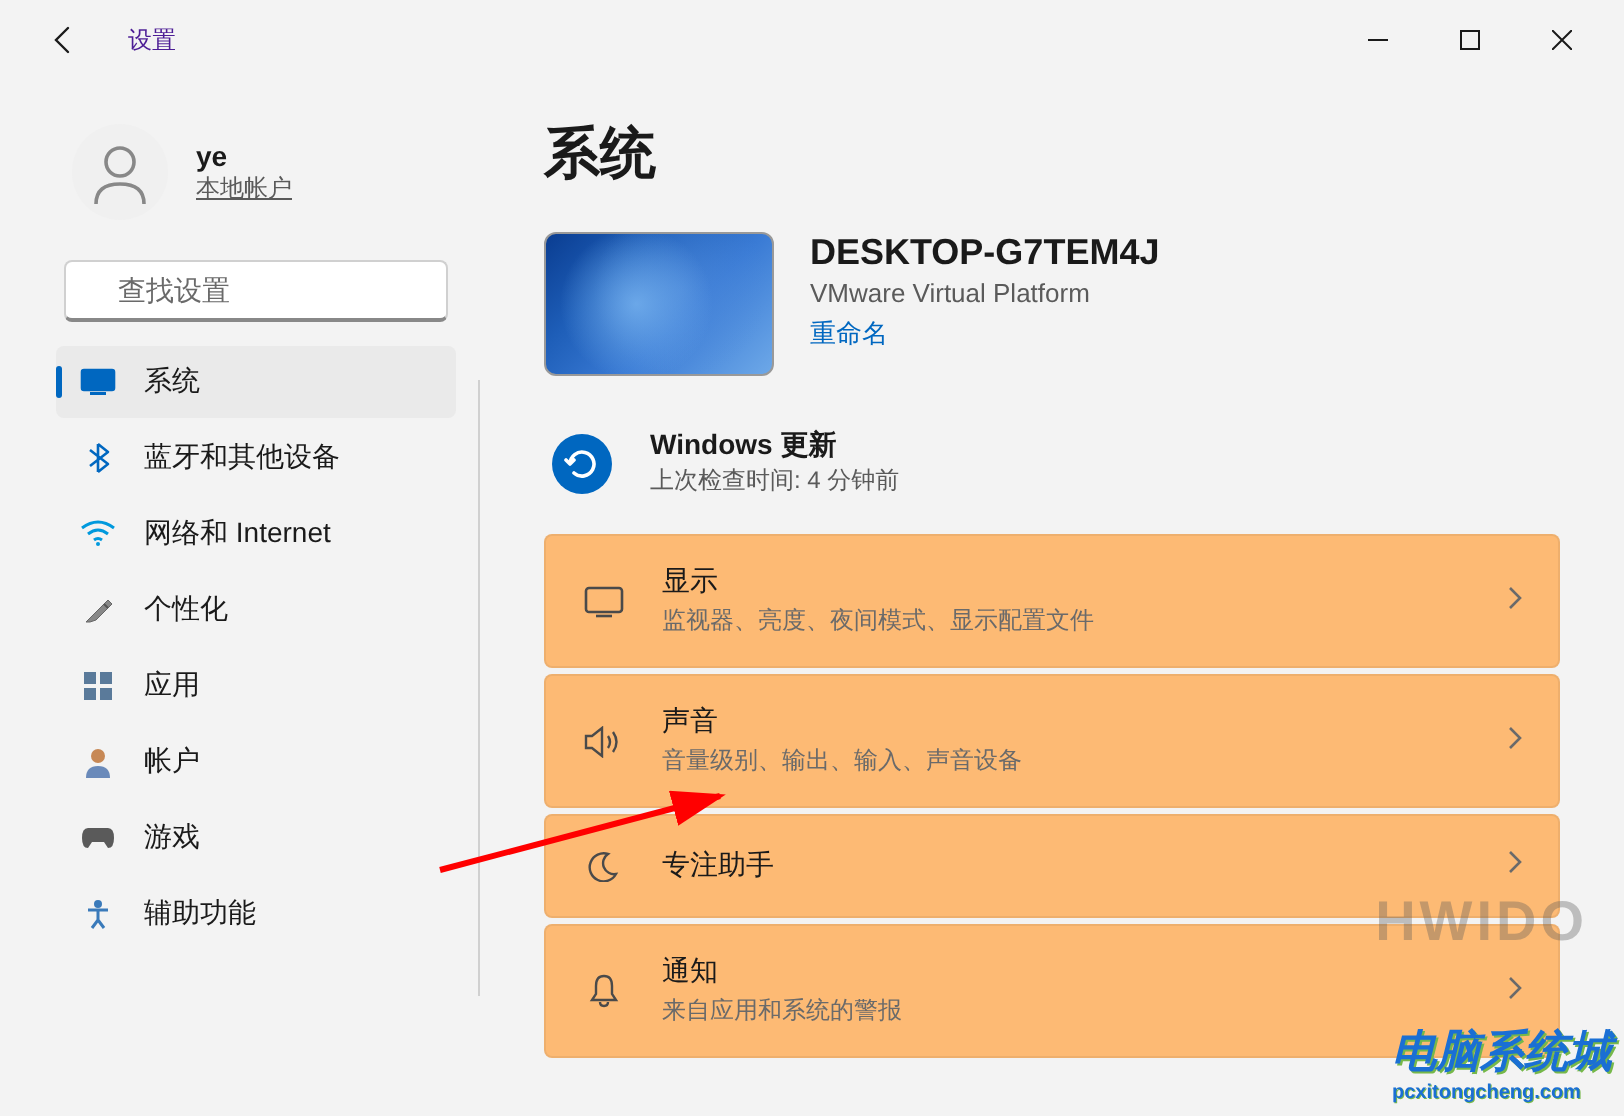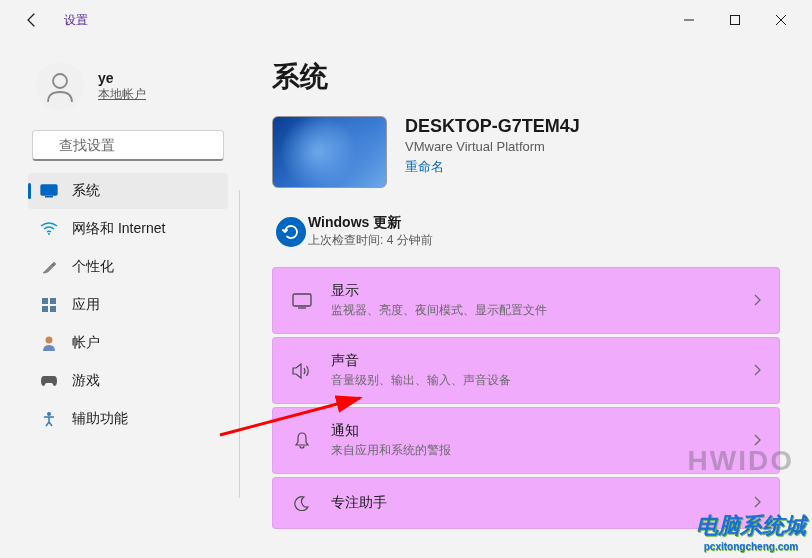"蓝牙和其他设备" div.nav-item { html: none -> <div> <span> <svg> <path></path> </svg> </span> <span>蓝牙和其他设备</span> </div> }
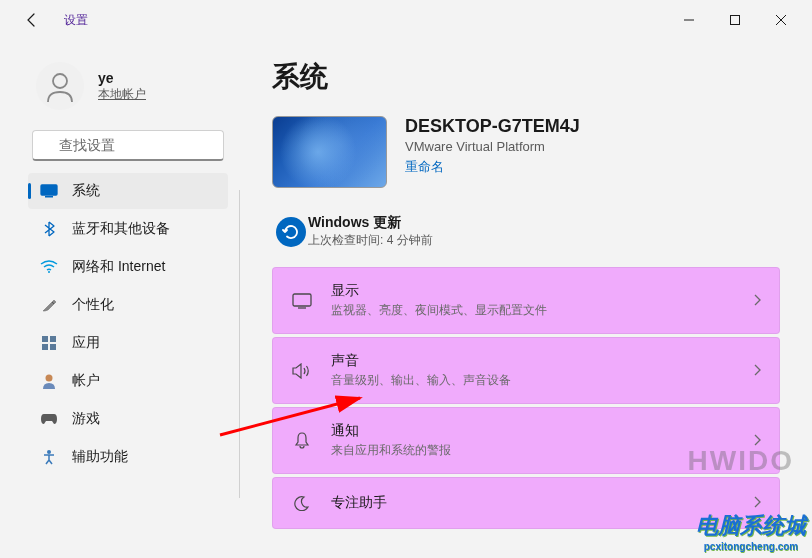"Windows 更新" .update-block { gap: 2px -> 19px }
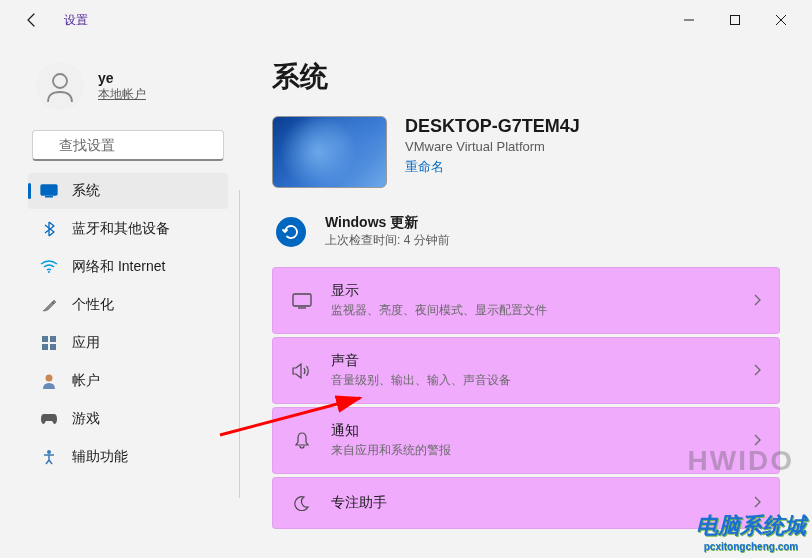"显示" .setting-item { background: #f0abfc -> #fdba74 }
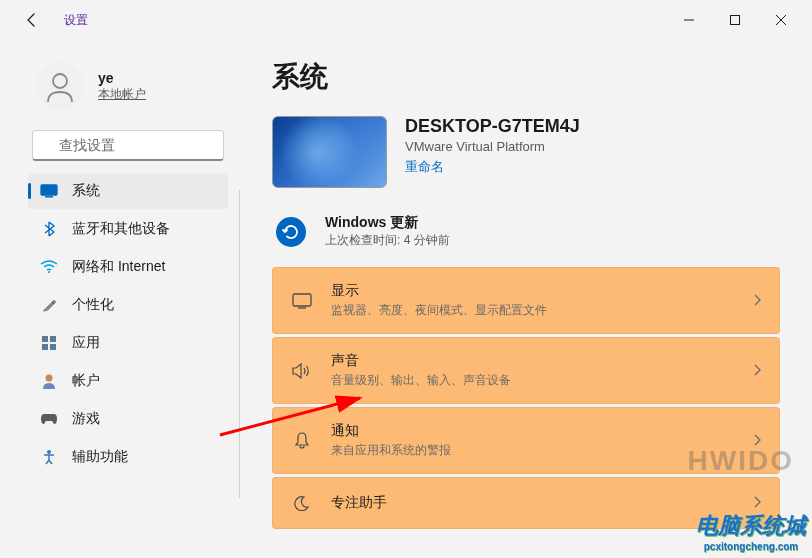"通知" div.setting-item { order: before "专注助手" -> after "专注助手" }
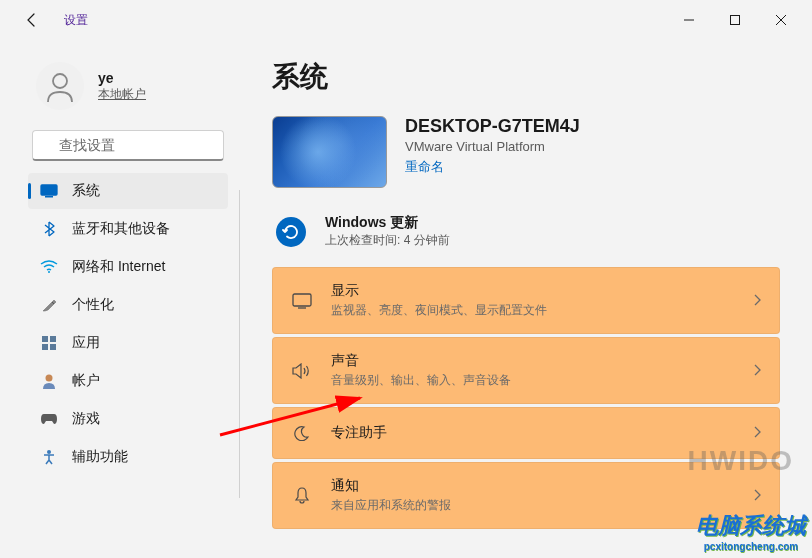"电脑系统城" .watermark { text-align: center -> left }
